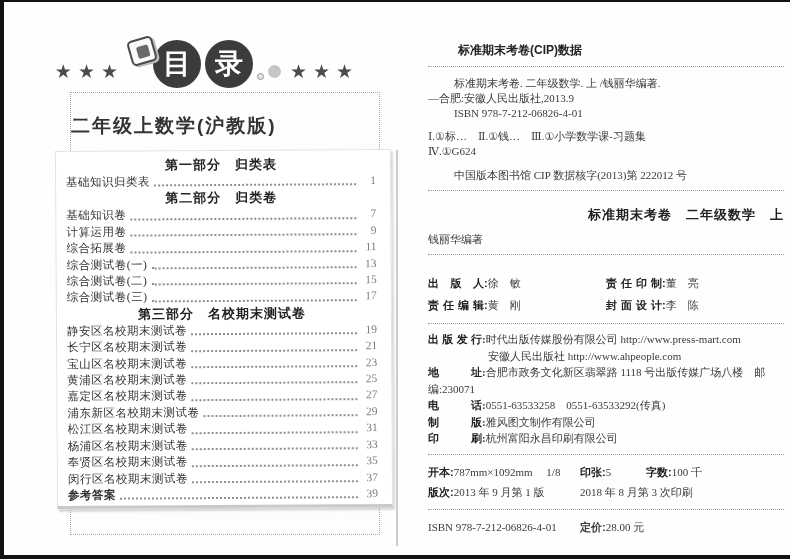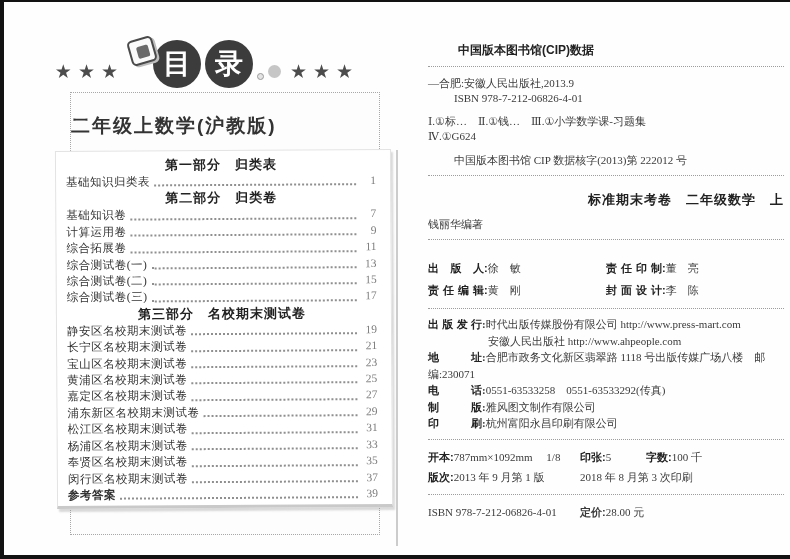"中国版本图书馆(CIP)数据" div.cip-header { text: 中国版本图书馆 -> 标准期末考卷 }
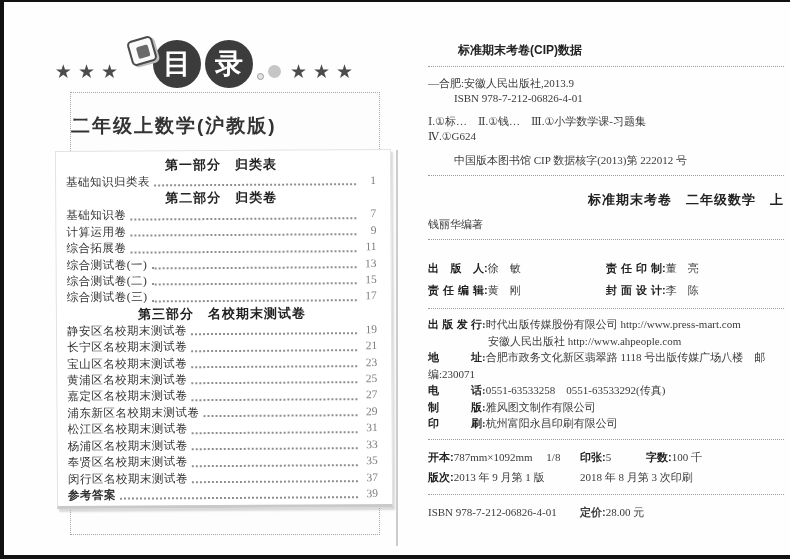"标准期末考卷. 二年级数学. 上 /钱丽华编著." div.indent { html: none -> <div>标准期末考卷. 二年级数学. 上 /钱丽华编著.</div> }
